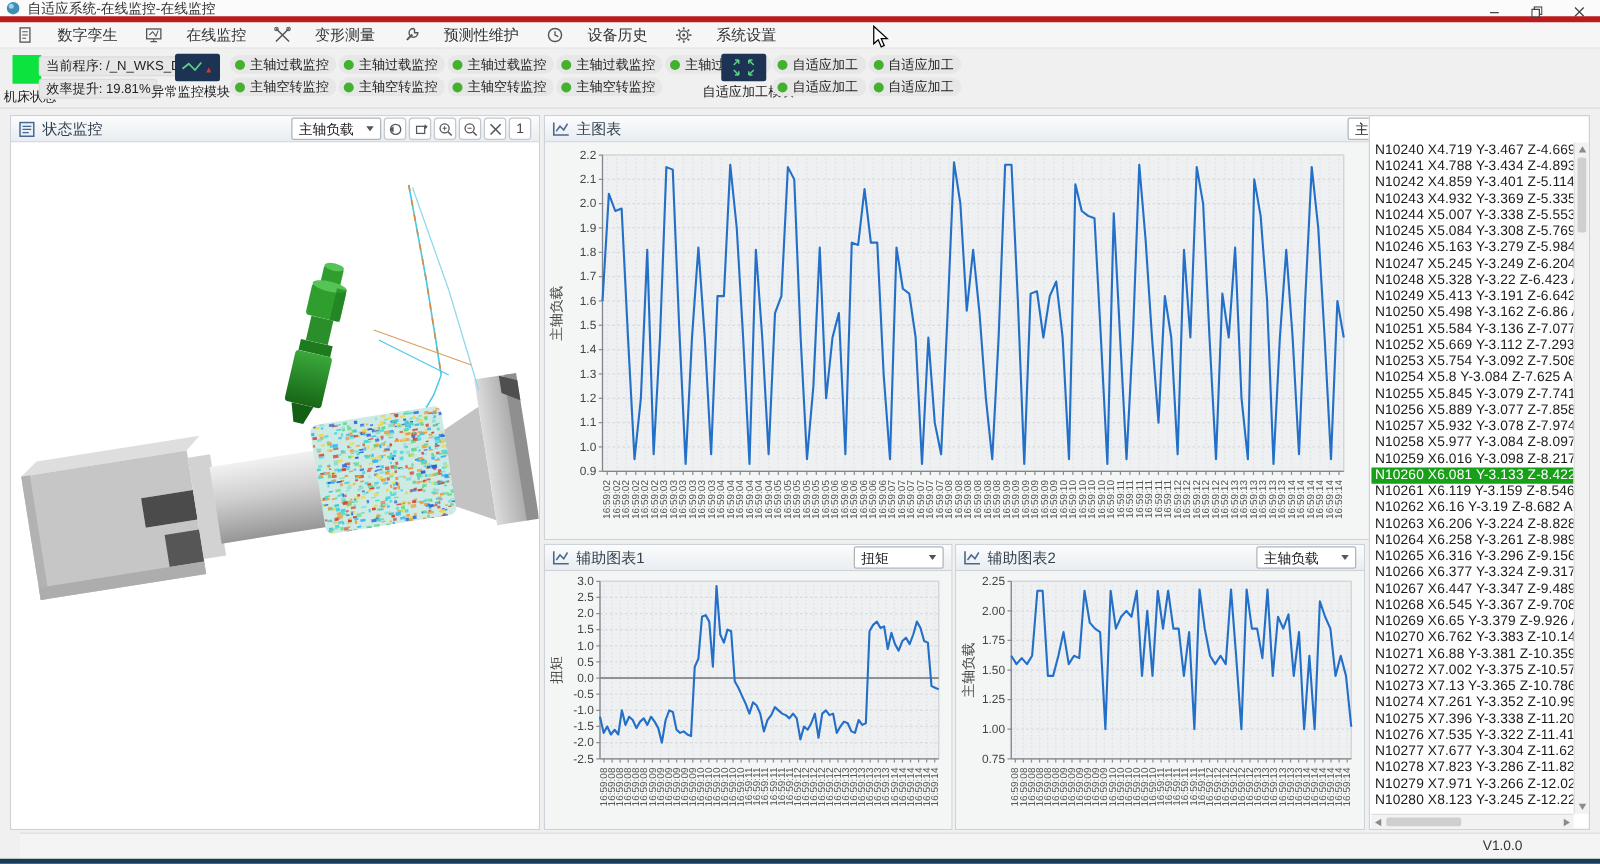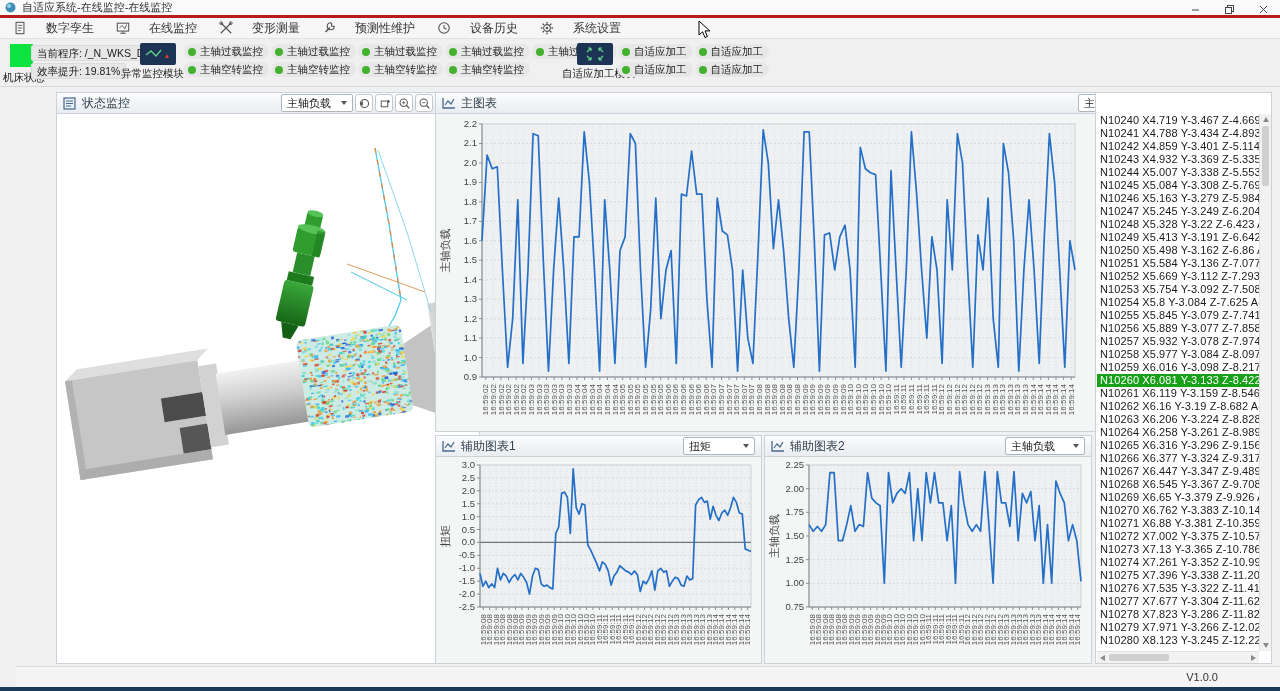"自适应系统-在线监控-在线监控" .titlebar { border-bottom: 3px solid #b91c1c -> 5px solid #b91c1c }
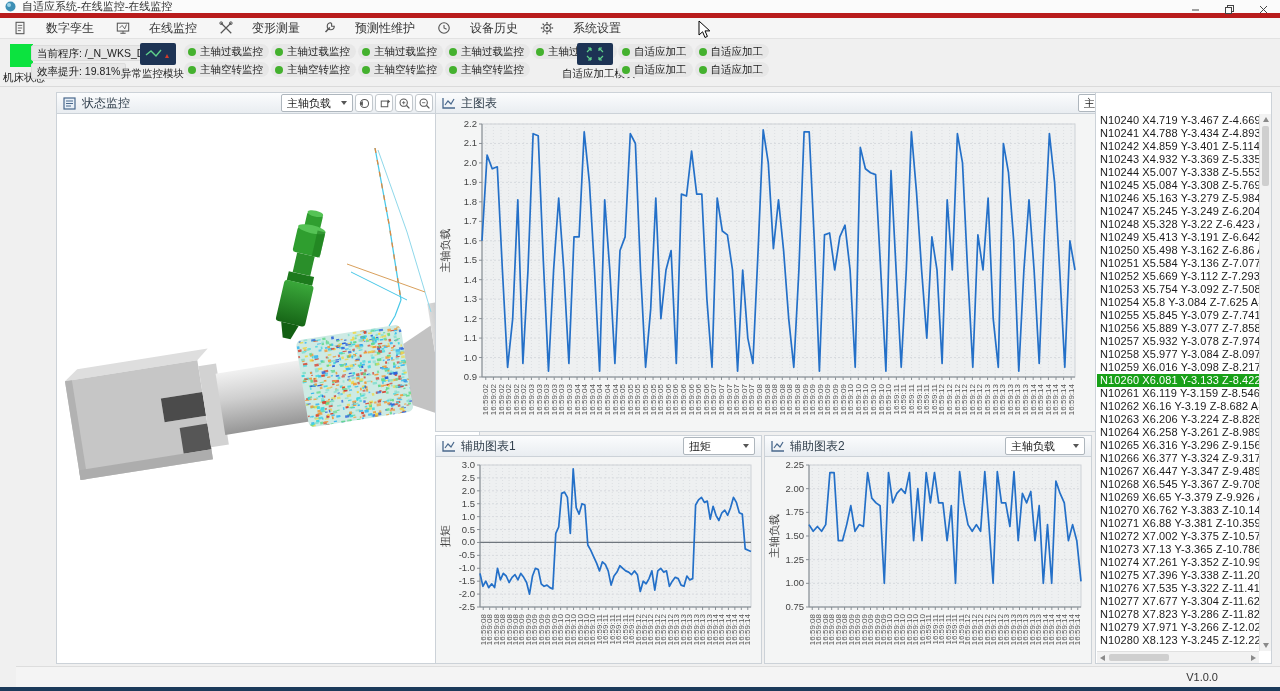"状态监控" div.panel { margin-left: 48px -> none }
